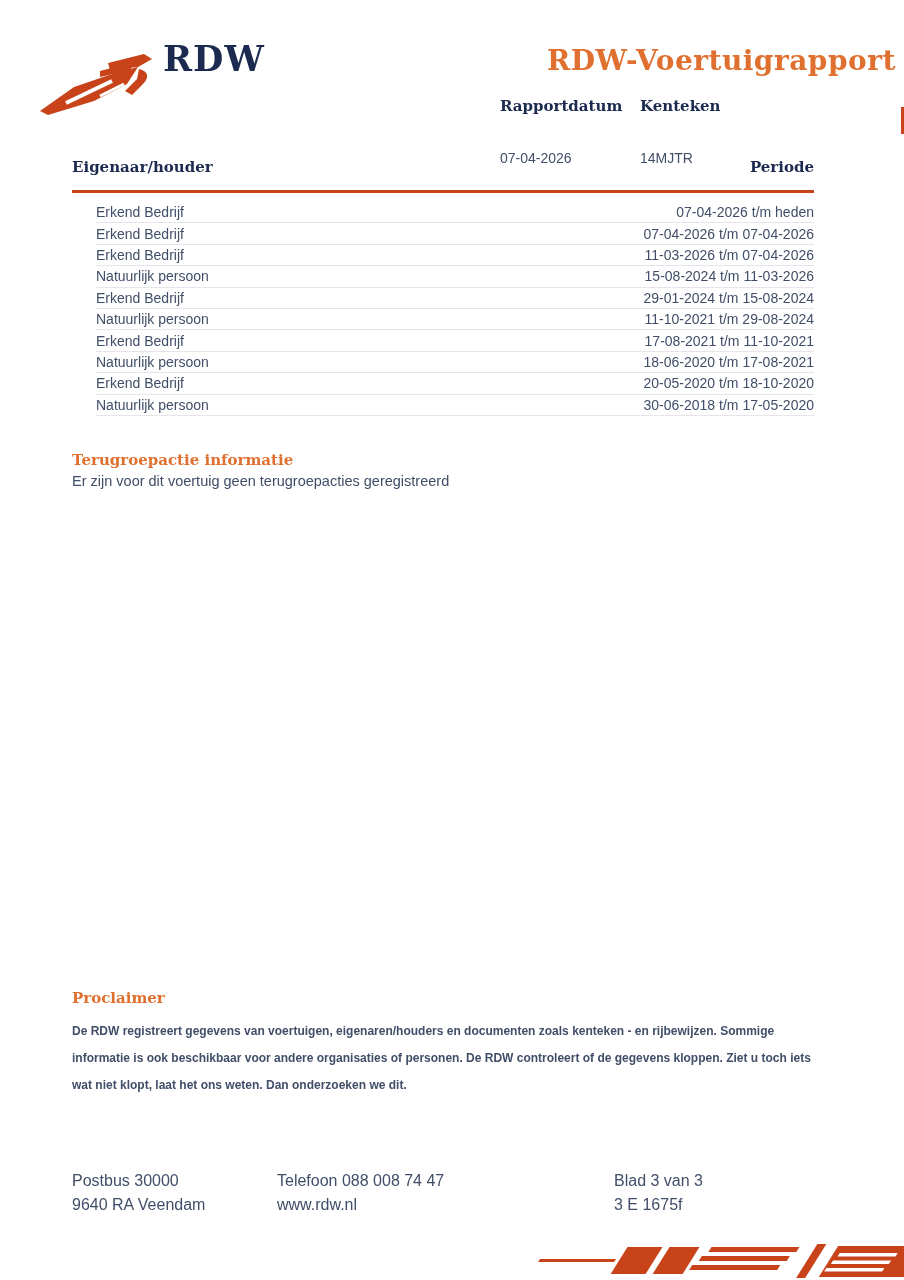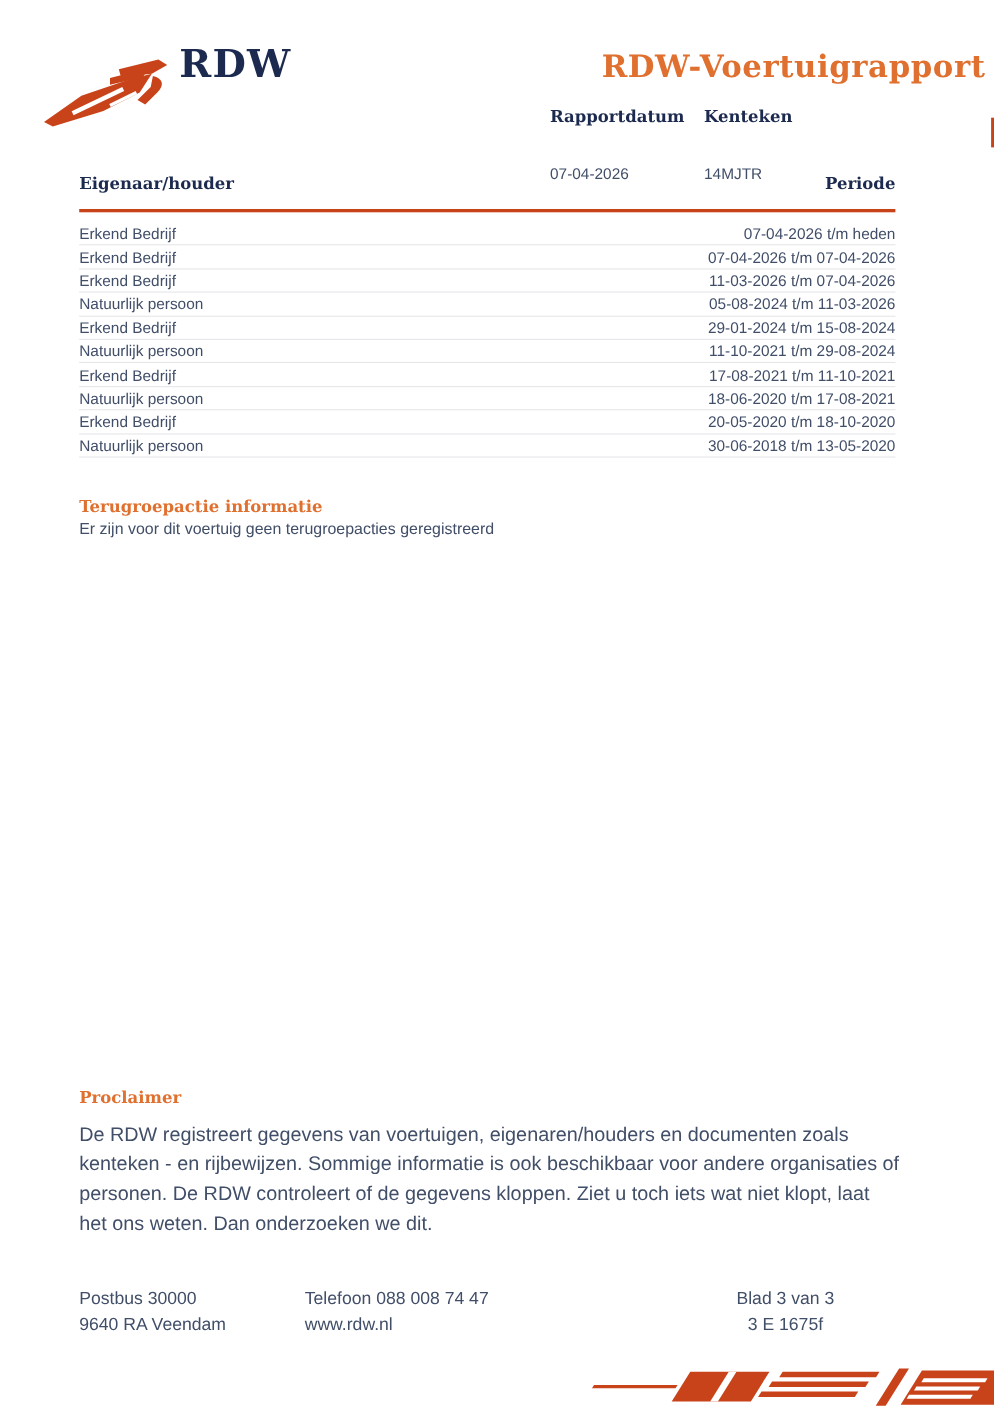"Erkend Bedrijf" .owner-row { margin-left: none -> 24px }
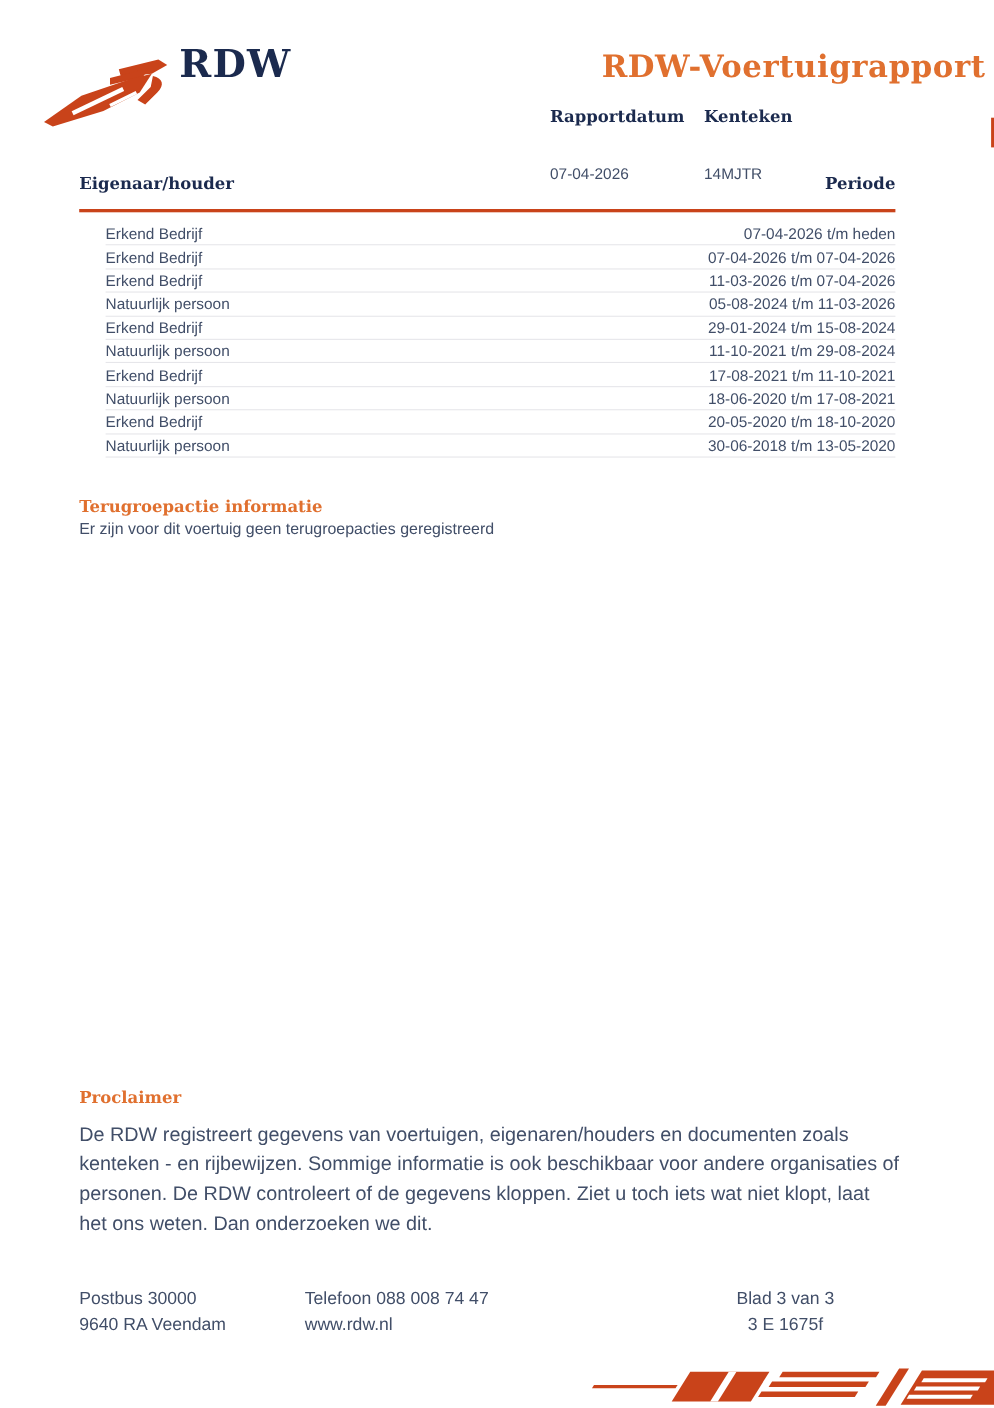"05-08-2024 t/m 11-03-2026" span.period-cell { text: 05-08-2024 -> 15-08-2024 }
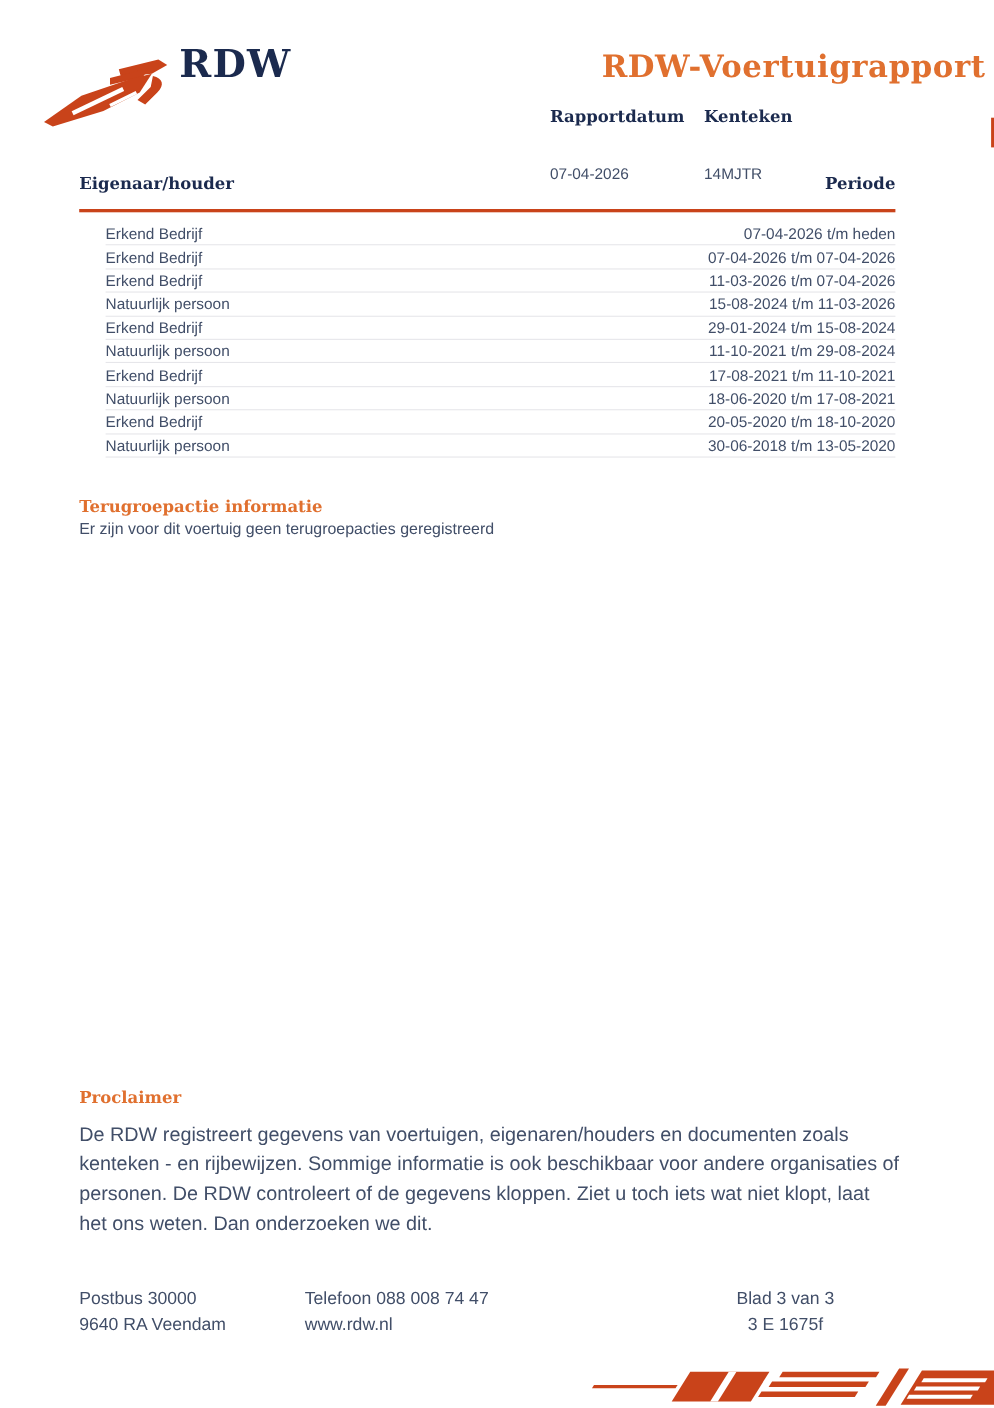"30-06-2018 t/m 13-05-2020" span.period-cell { text: 13-05-2020 -> 17-05-2020 }
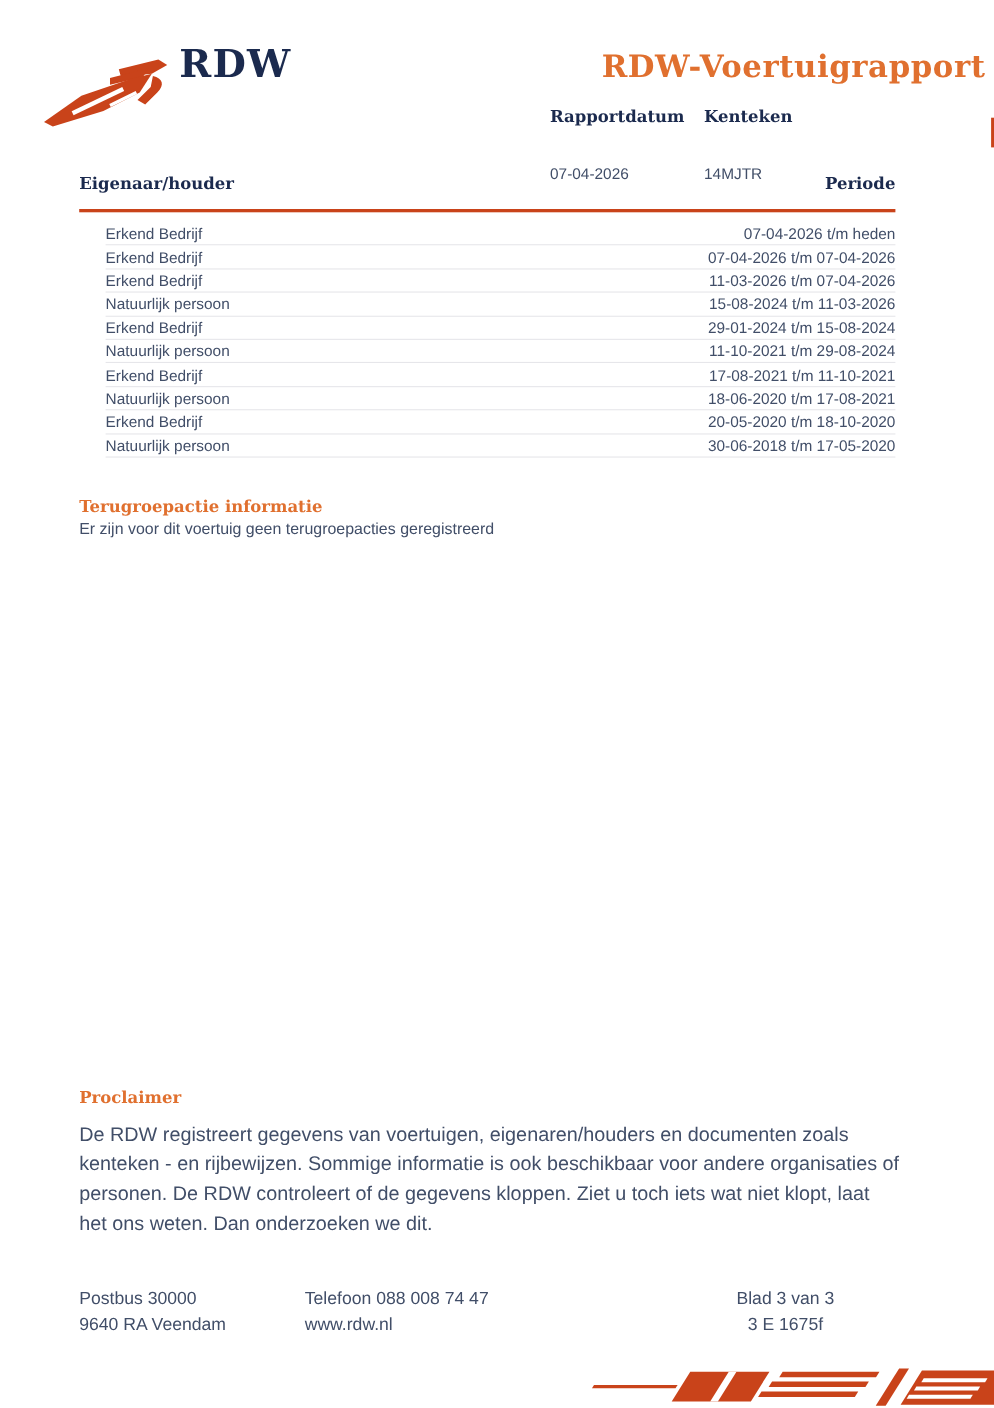"De RDW registreert gegevens van" .proclaimer-body { font-size: 18px -> 12px; font-weight: none -> bold }
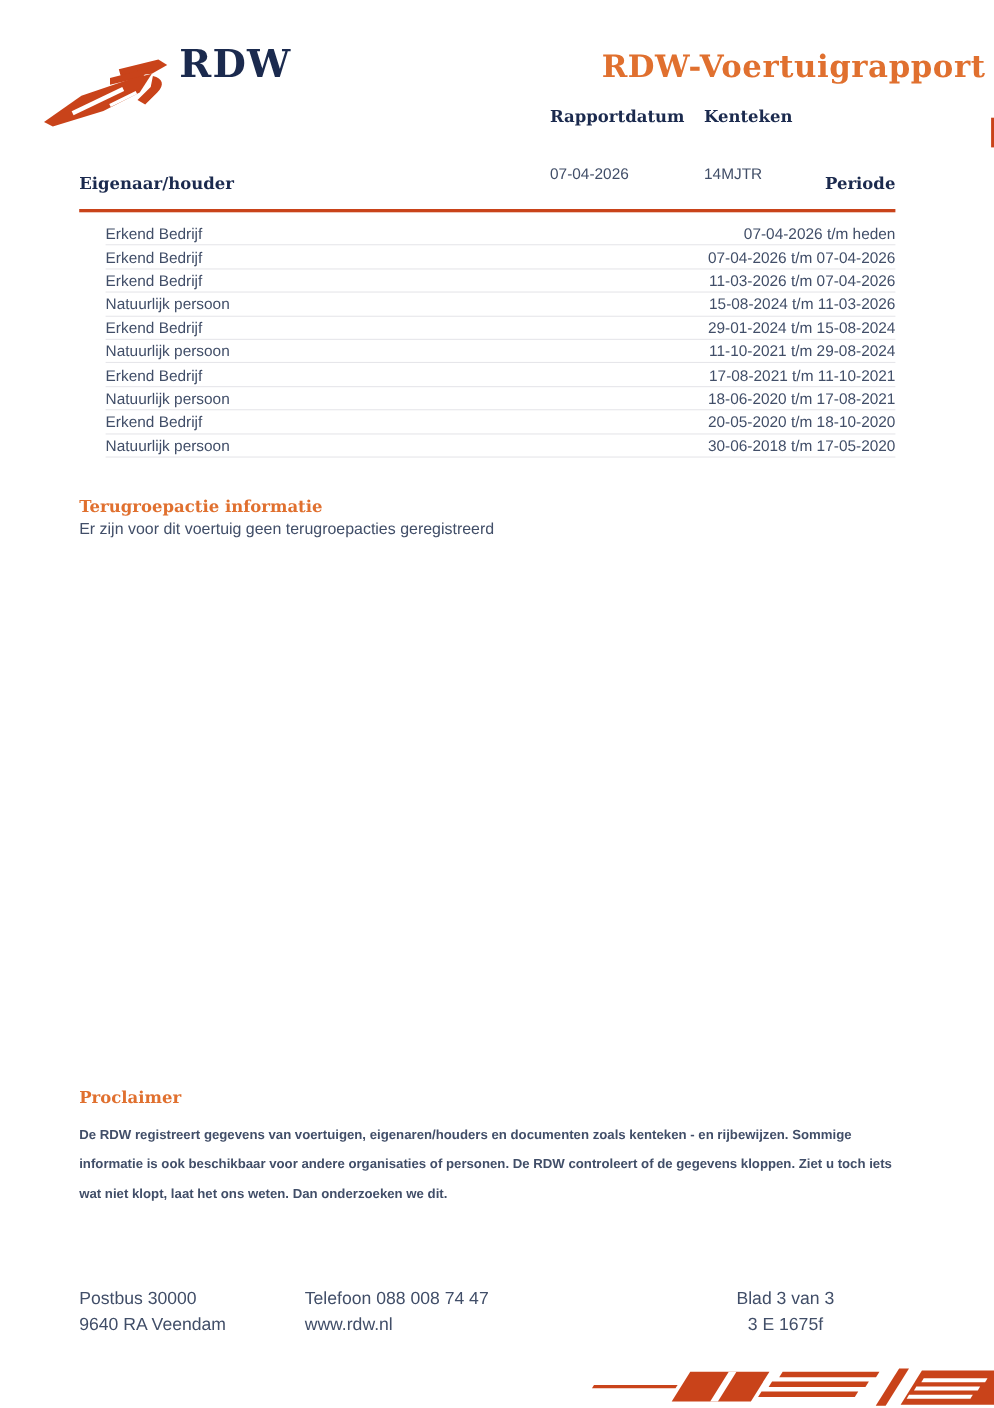"Blad 3 van 3" .f-col3 { text-align: center -> left }
